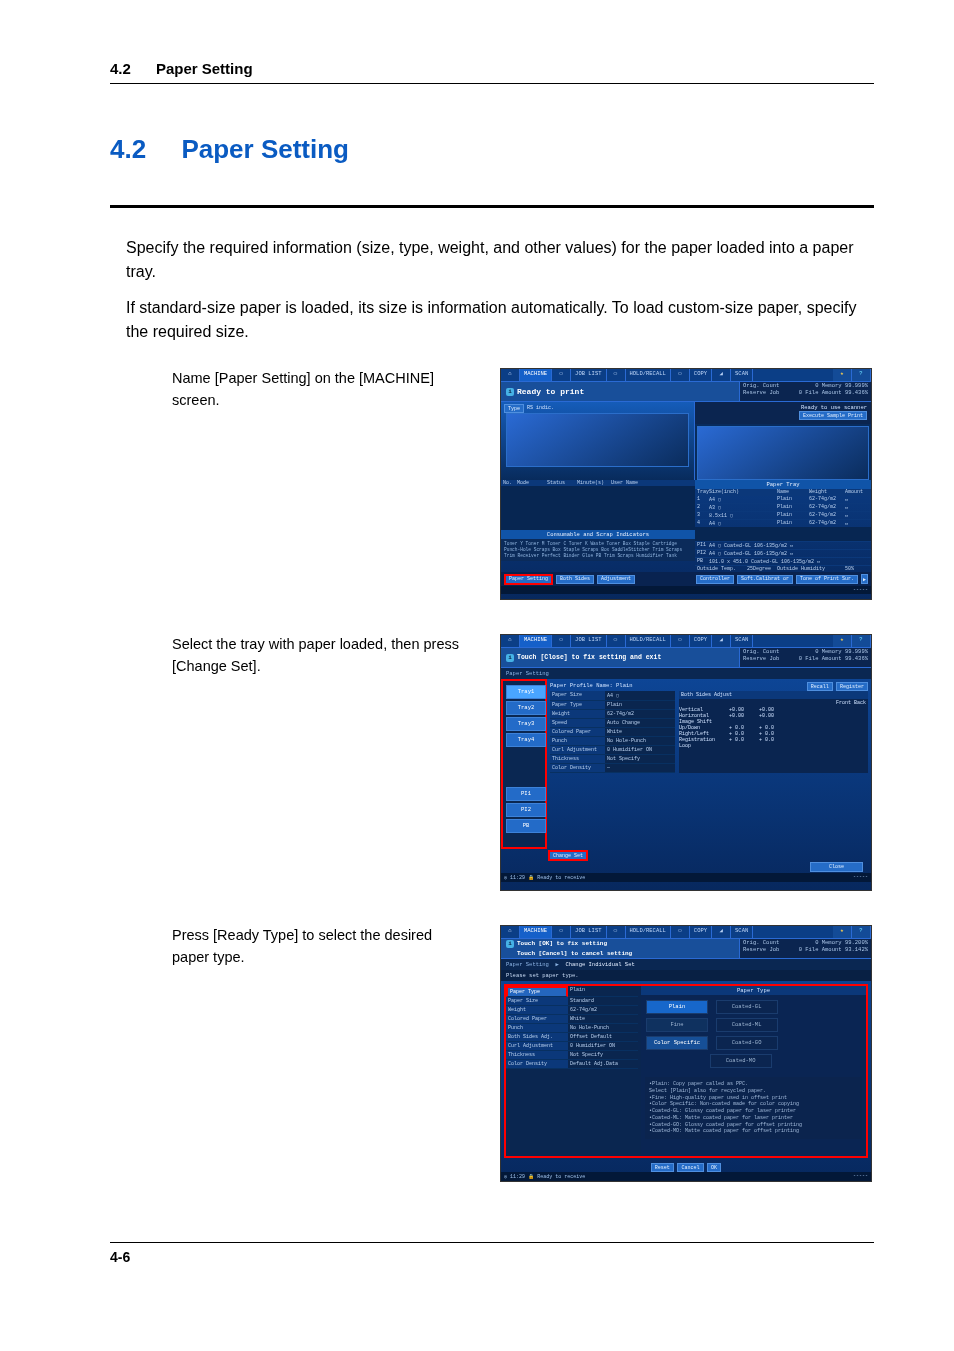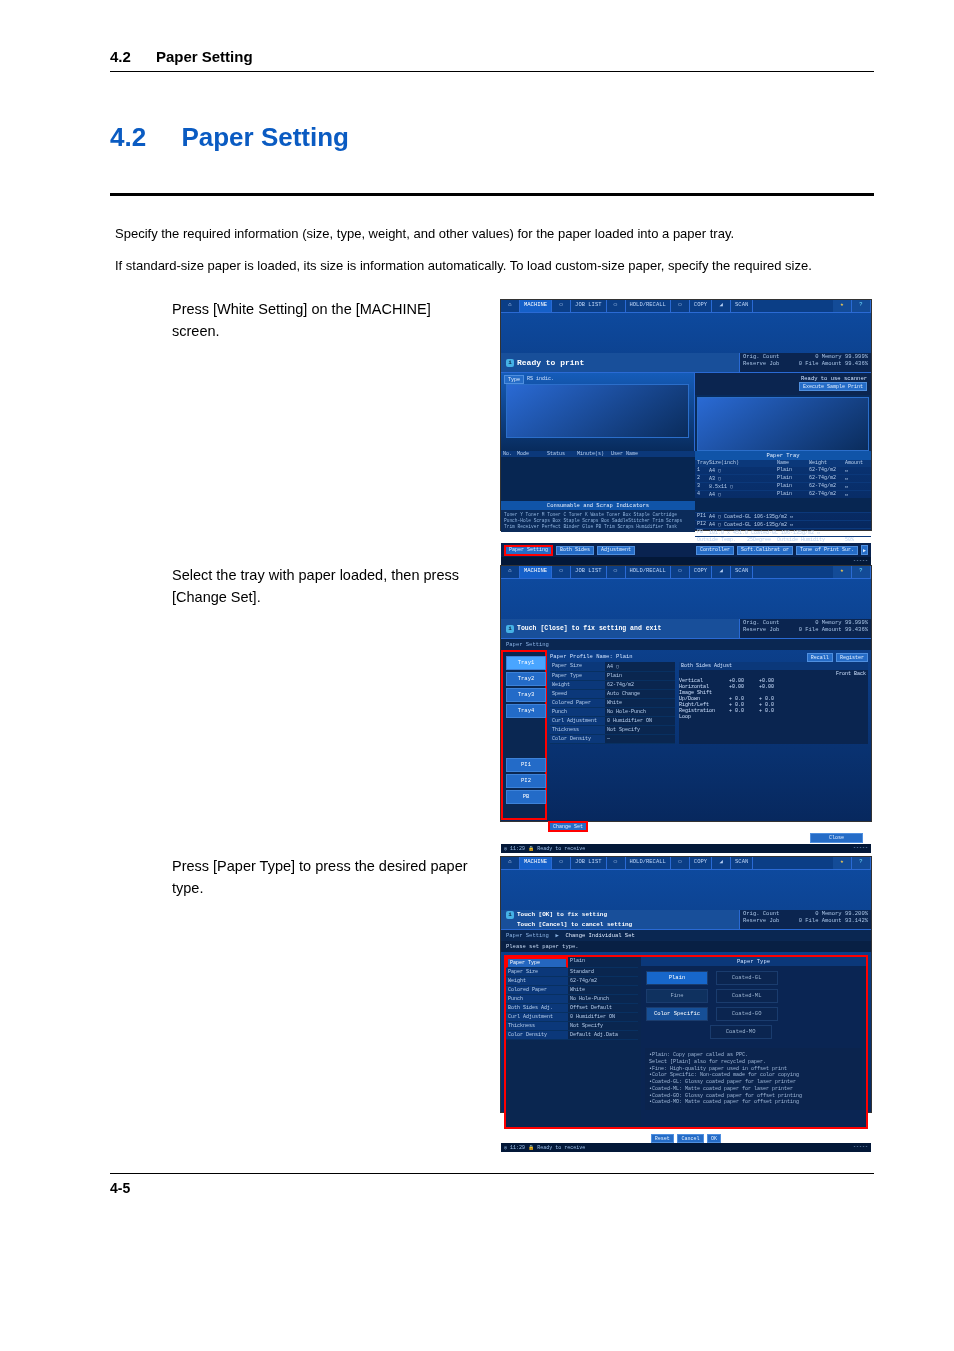"4.2 Paper Setting" .page { padding: 48px 80px 40px 110px -> 60px 80px 40px 110px }
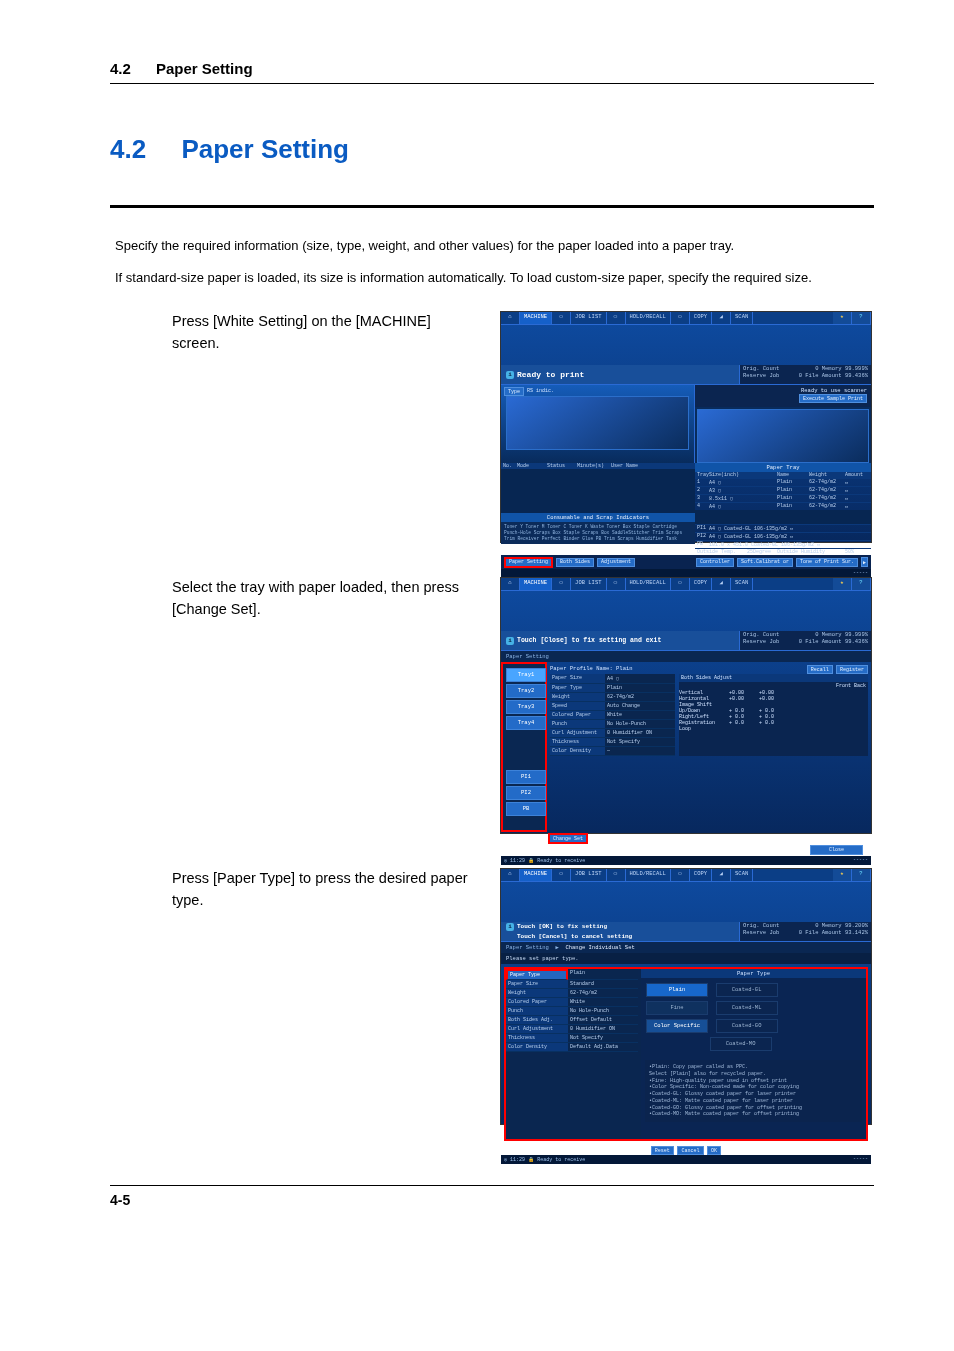"Specify the required information (size," .body-text { font-size: 13px -> 16px; margin: 0 0 12px 5px -> 0 0 12px 16px }
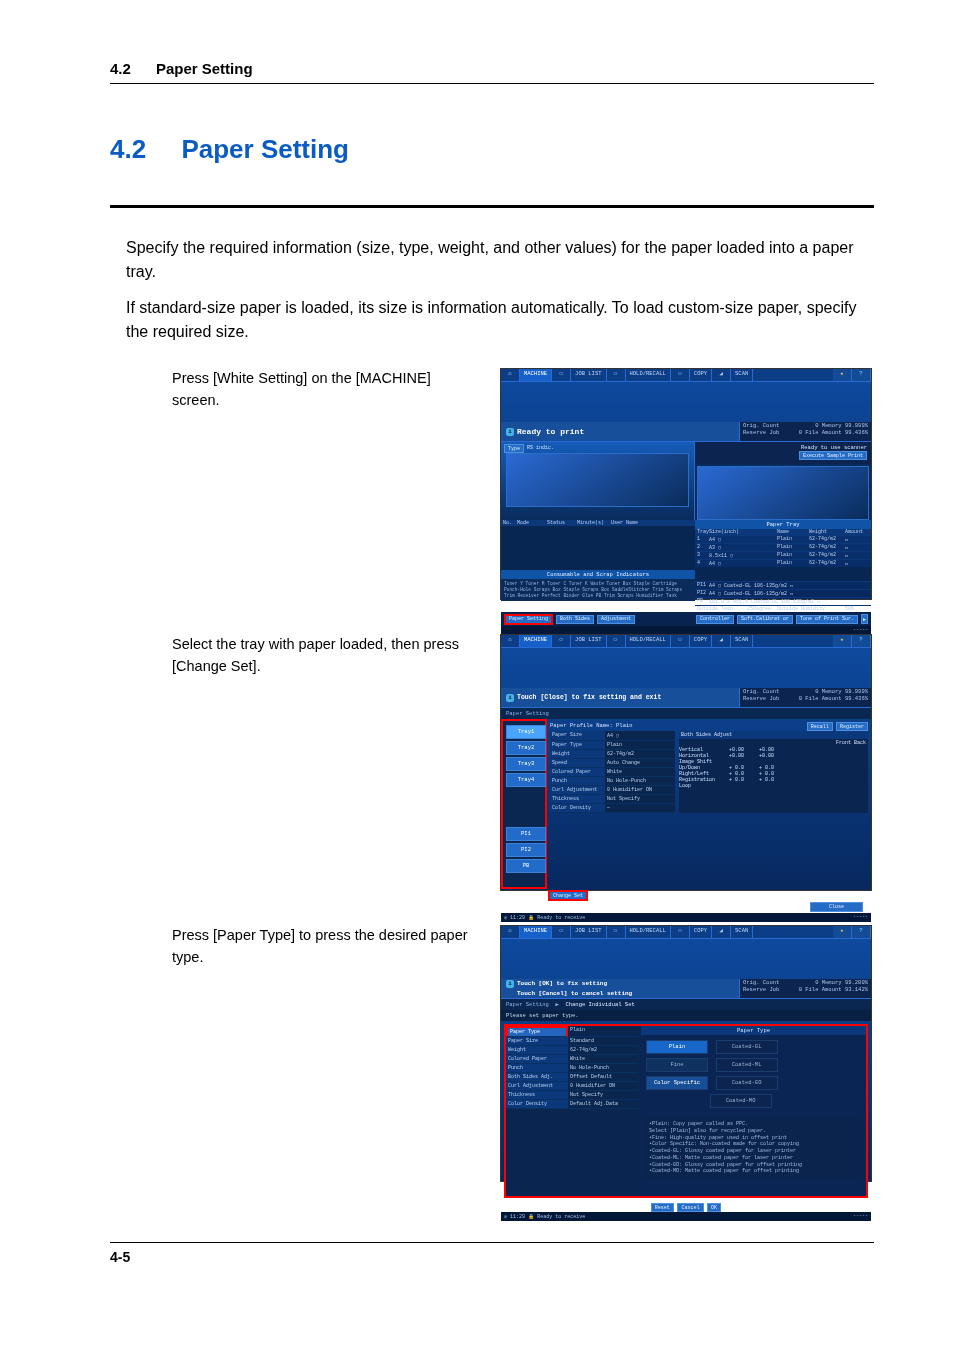"Press [White Setting] on the" p { text: Press [White -> Name [Paper }
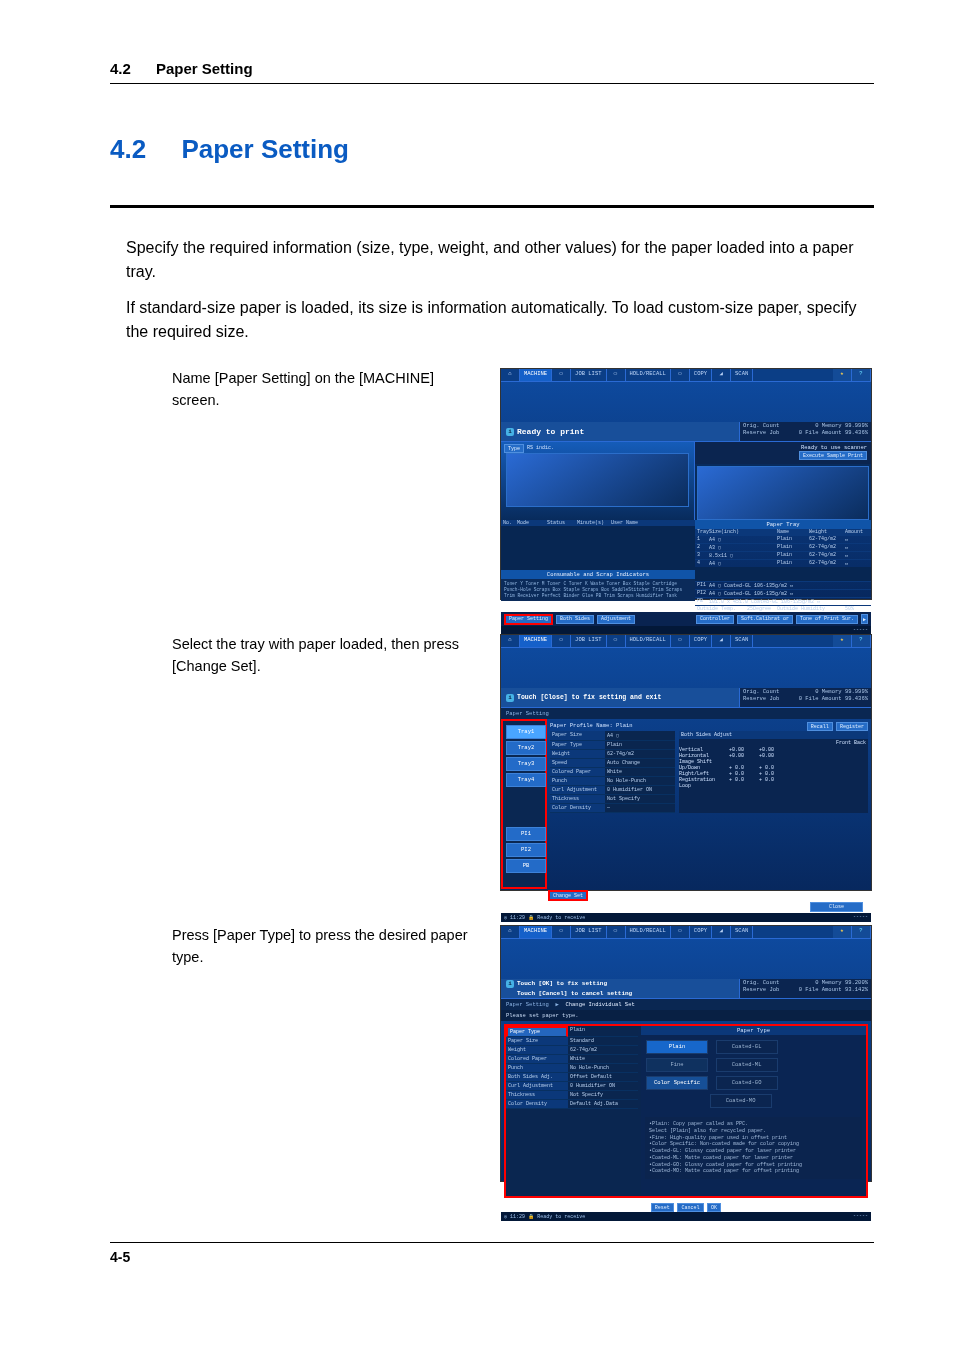"Ready to print" .ss-status-row { margin-top: 40px -> none }
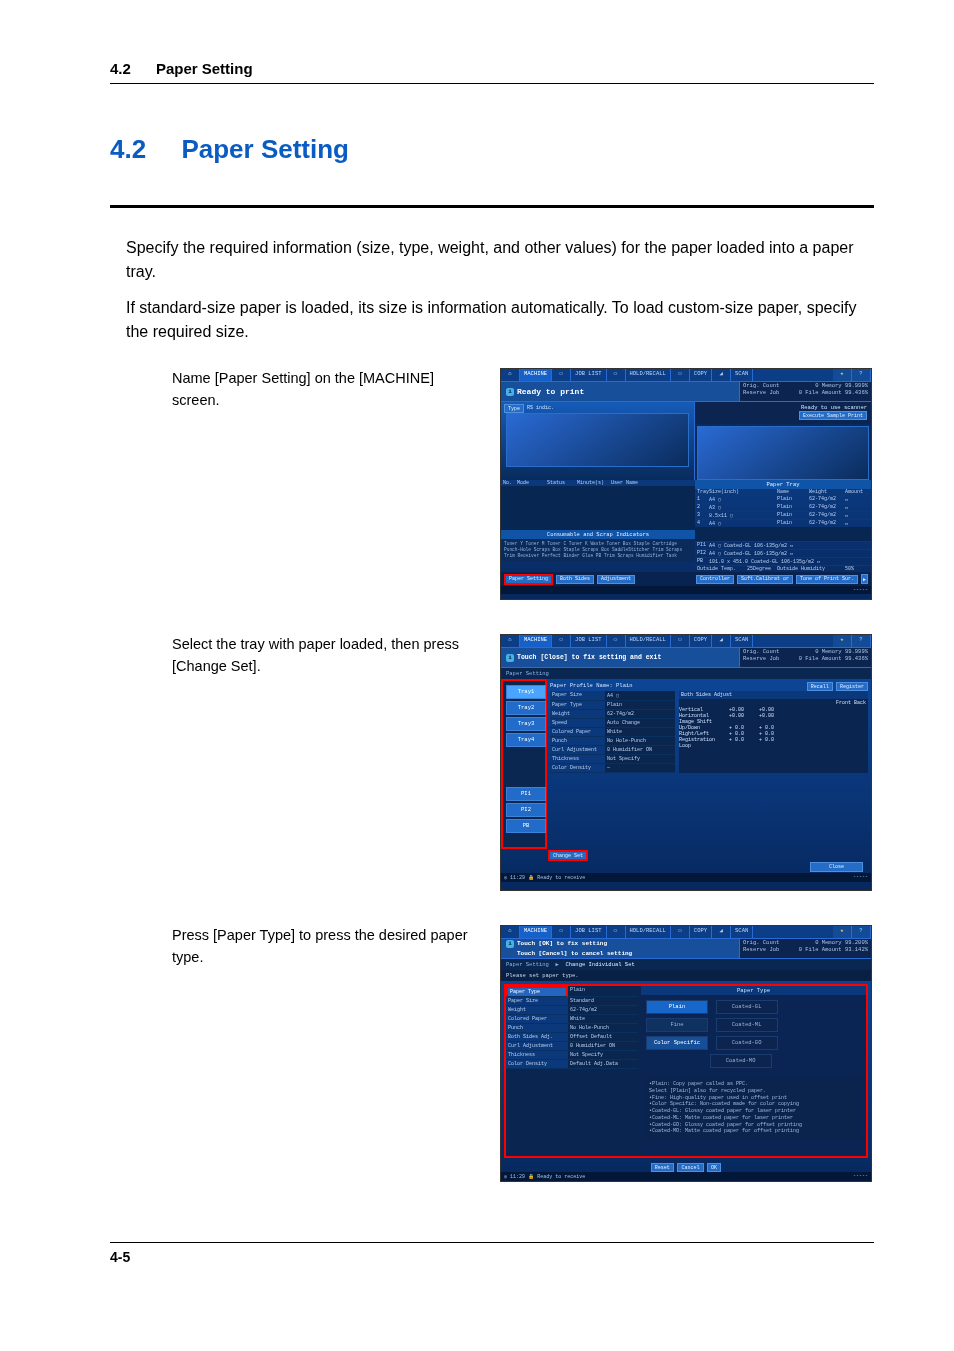"Press [Paper Type] to press" p { text: Paper Type] to press -> Ready Type] to select }
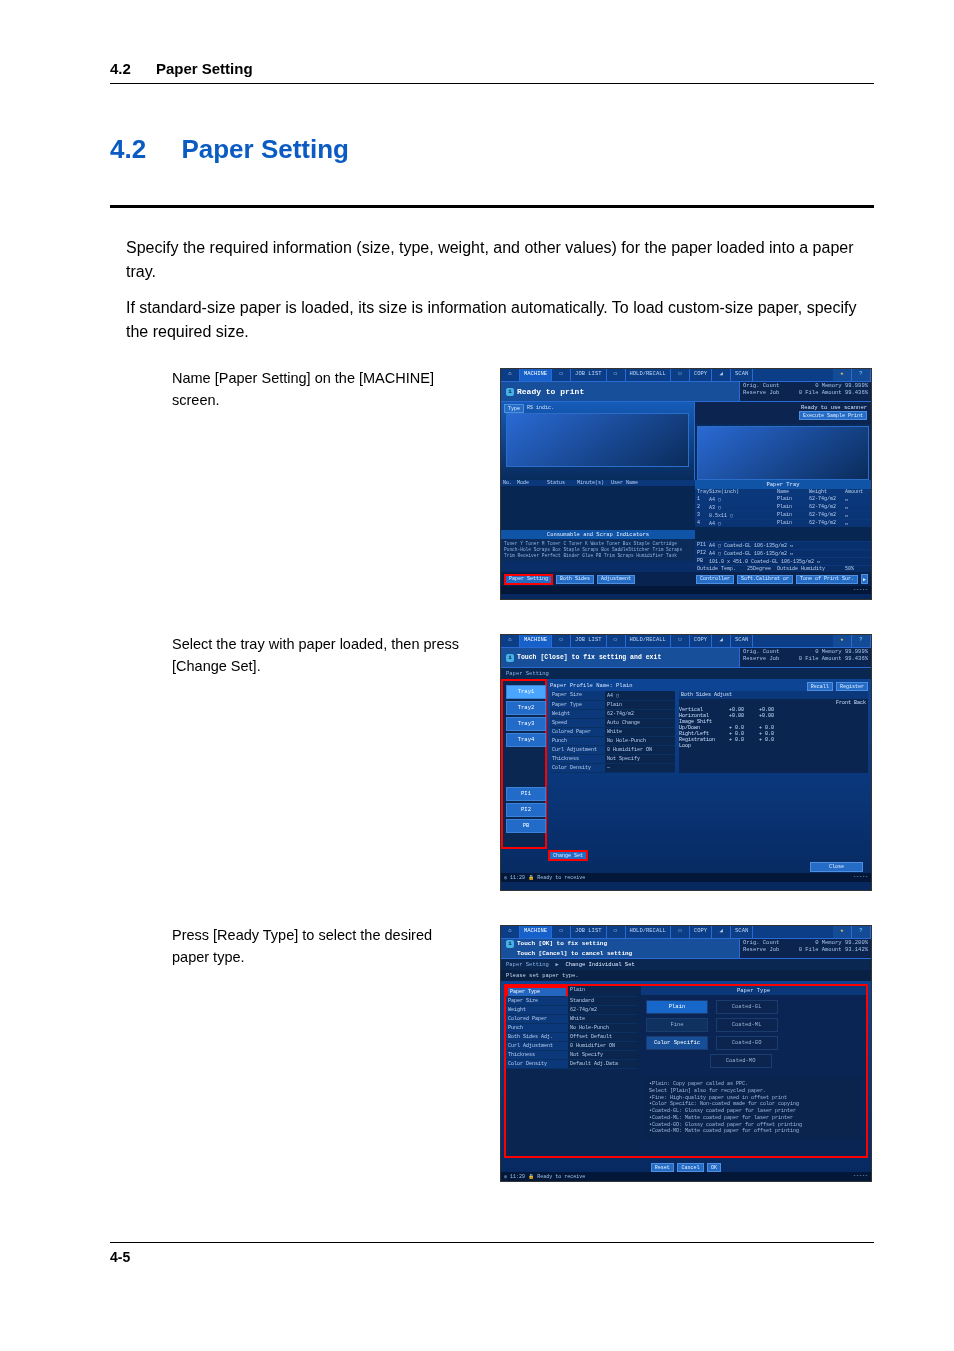"4-5" div.page-num { text: 4-5 -> 4-6 }
